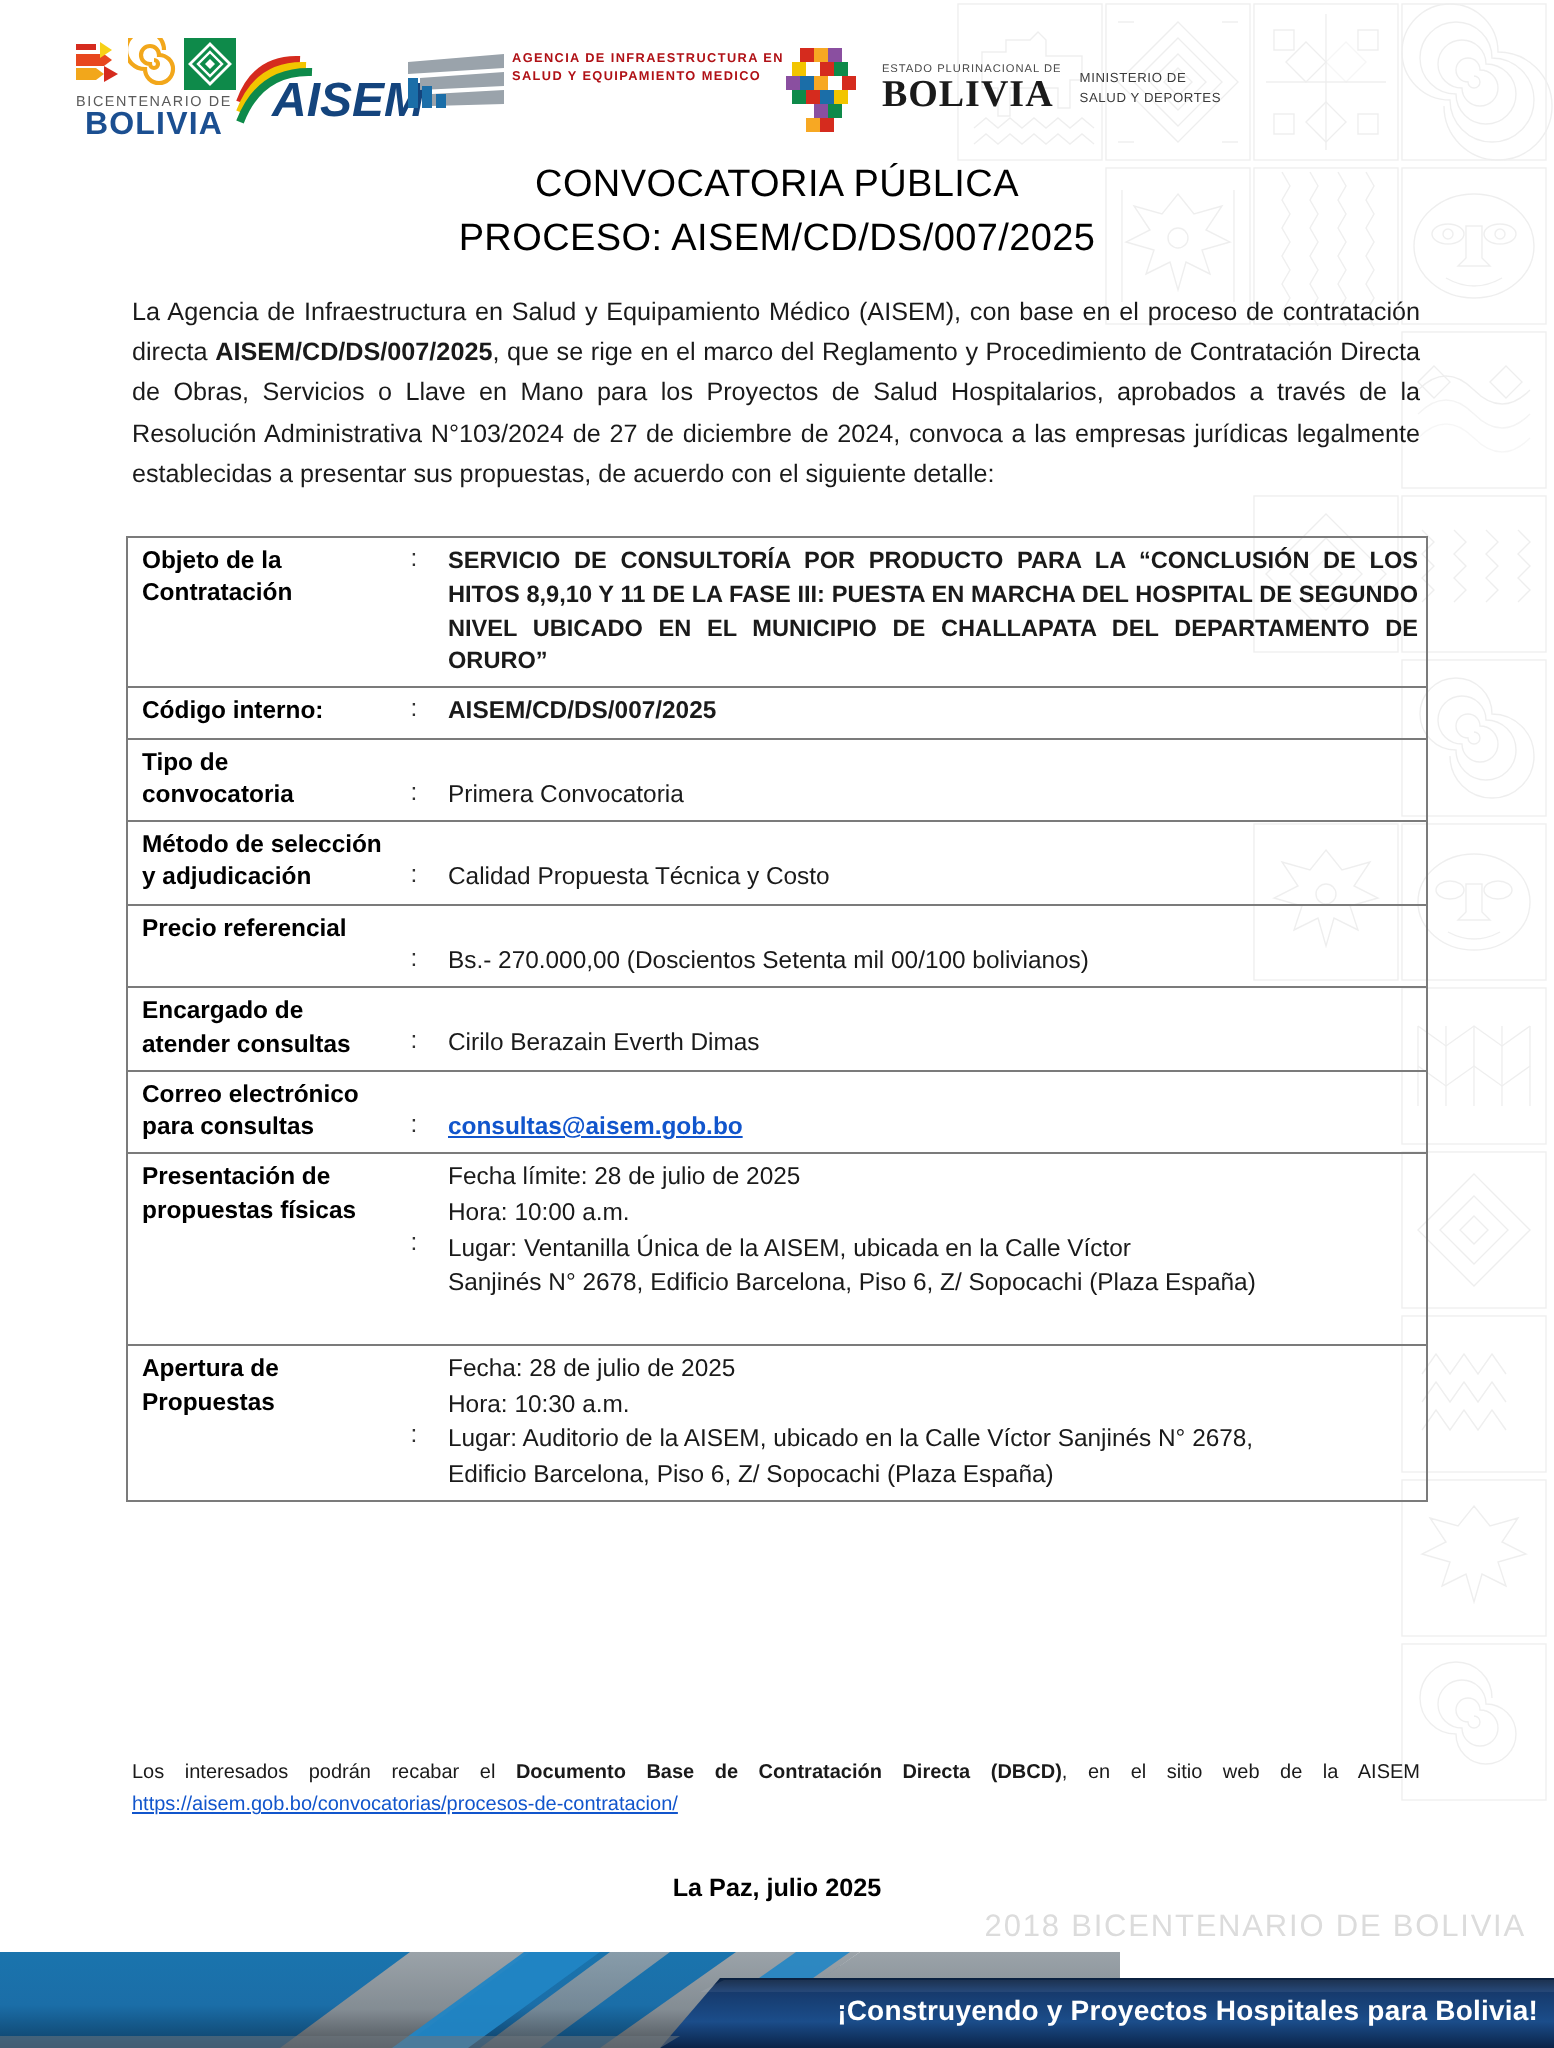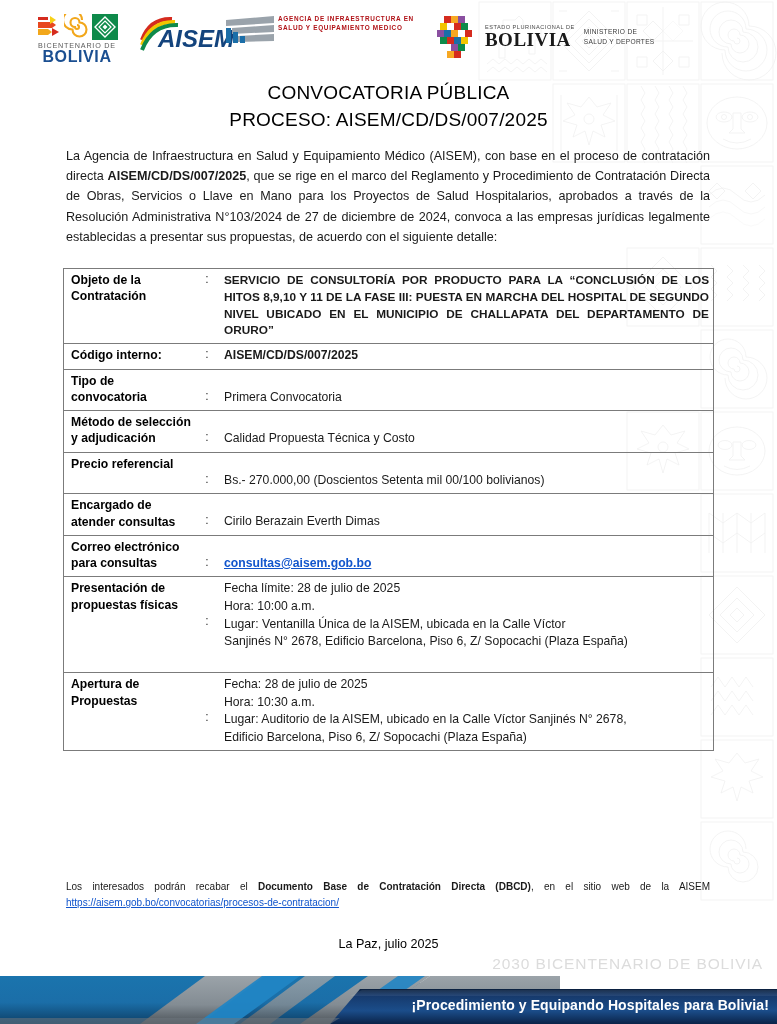"BICENTENARIO DE" .logo-bar { align-items: flex-start -> center; gap: 22px -> none }
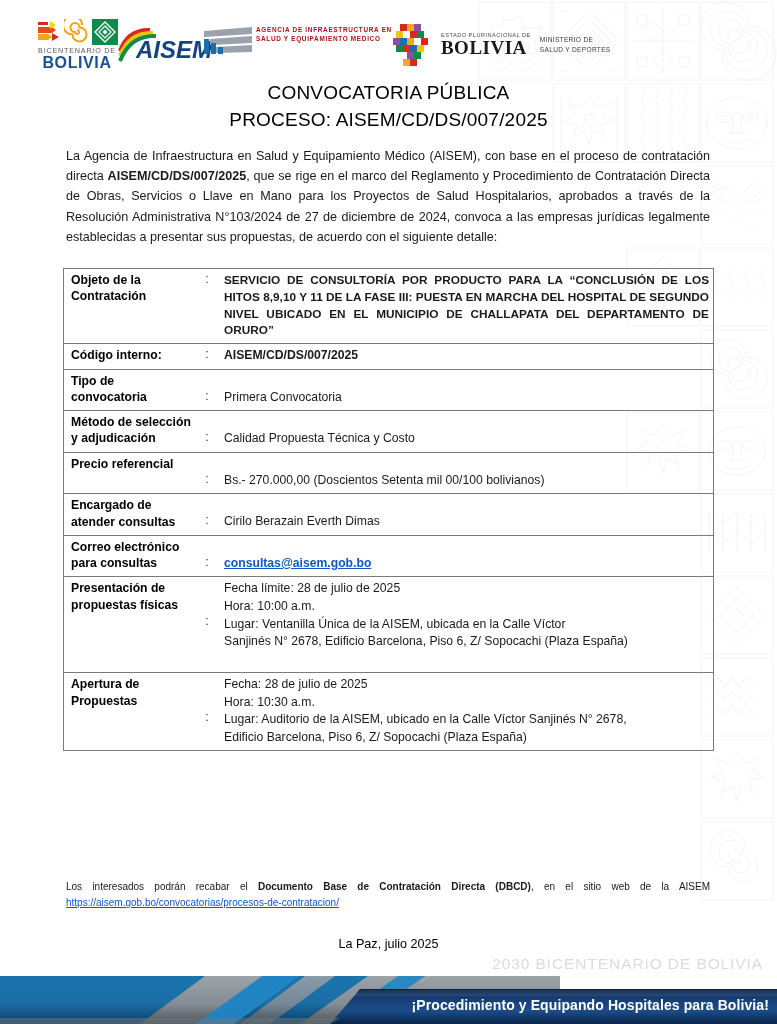"La Paz, julio 2025" .signline { font-weight: normal -> bold }
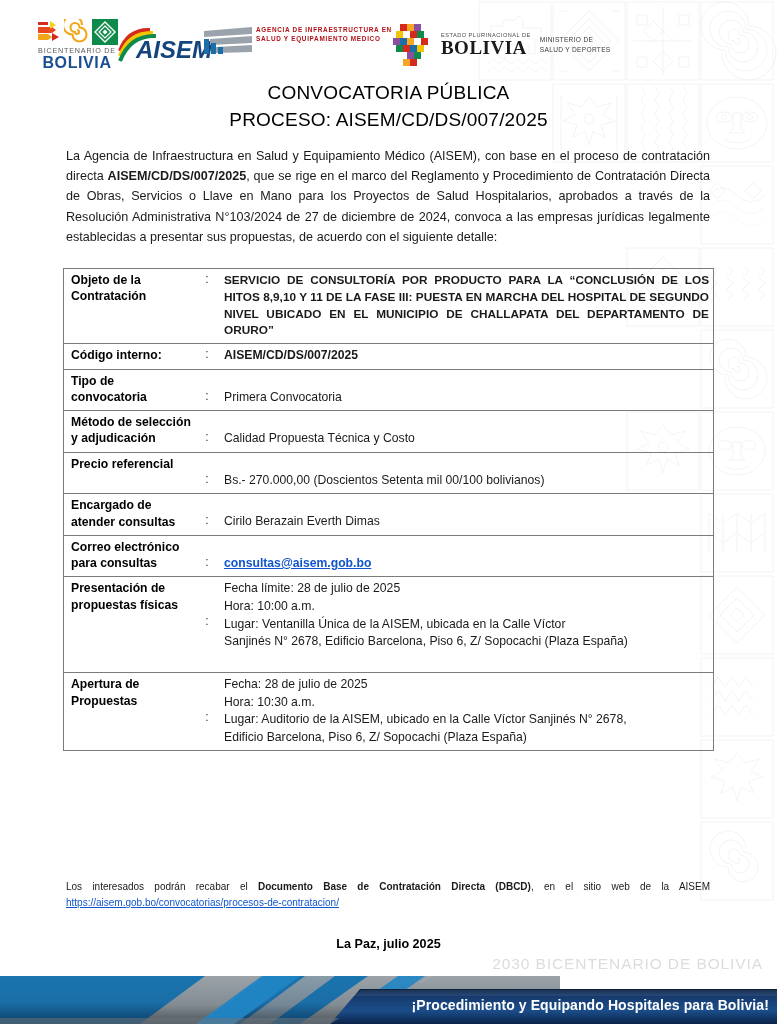"2030 BICENTENARIO DE BOLIVIA" div.footer-watermark { text: 2030 -> 2018 }
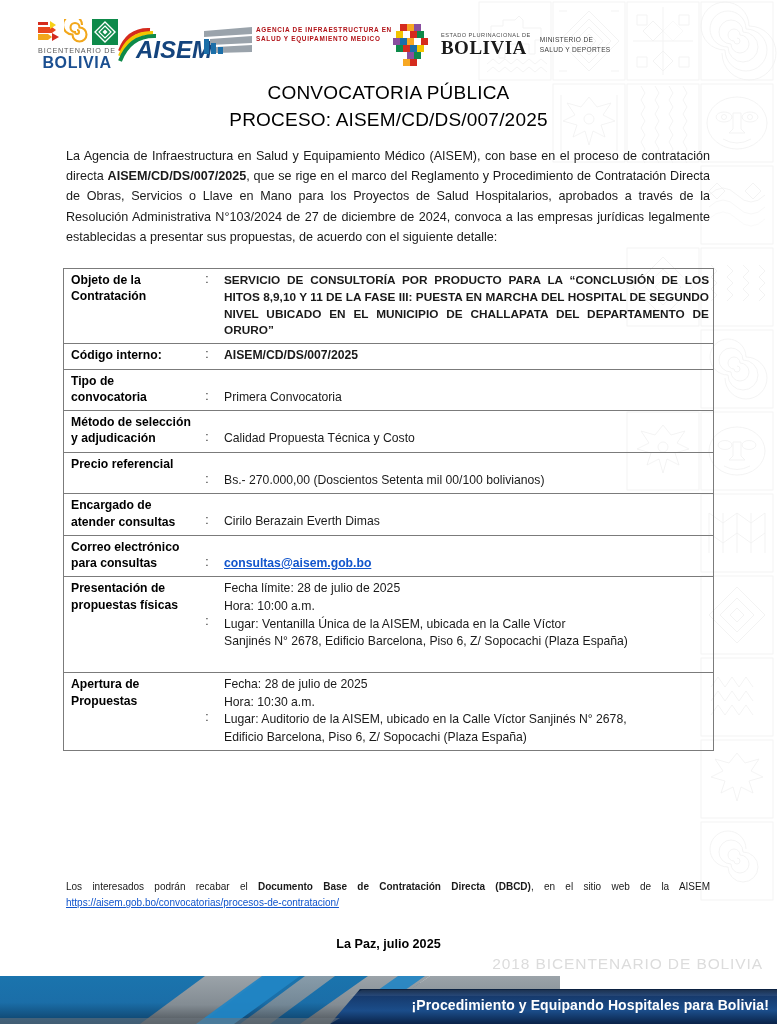"¡Procedimiento y Equipando Hospitales" div.footer-slogan { text: Procedimiento y Equipando -> Construyendo y Proyectos }
